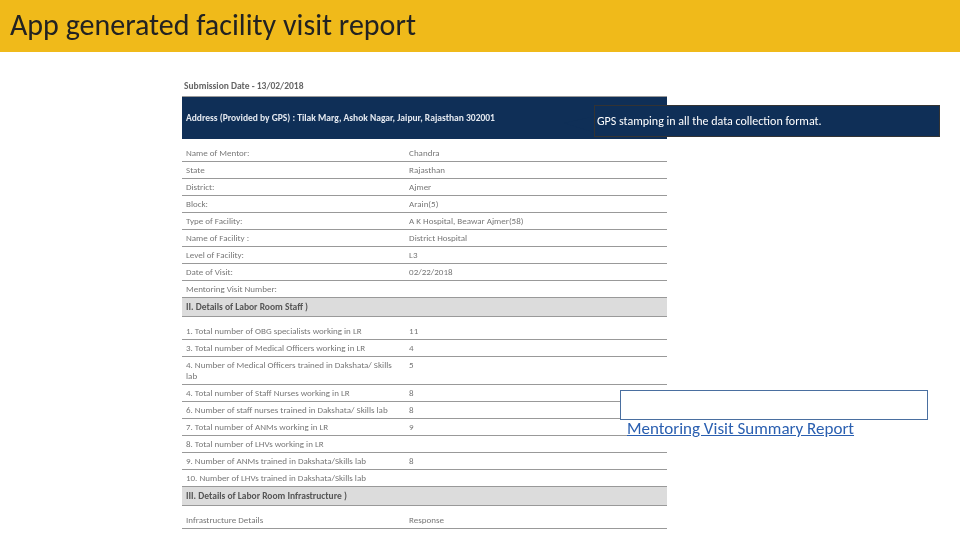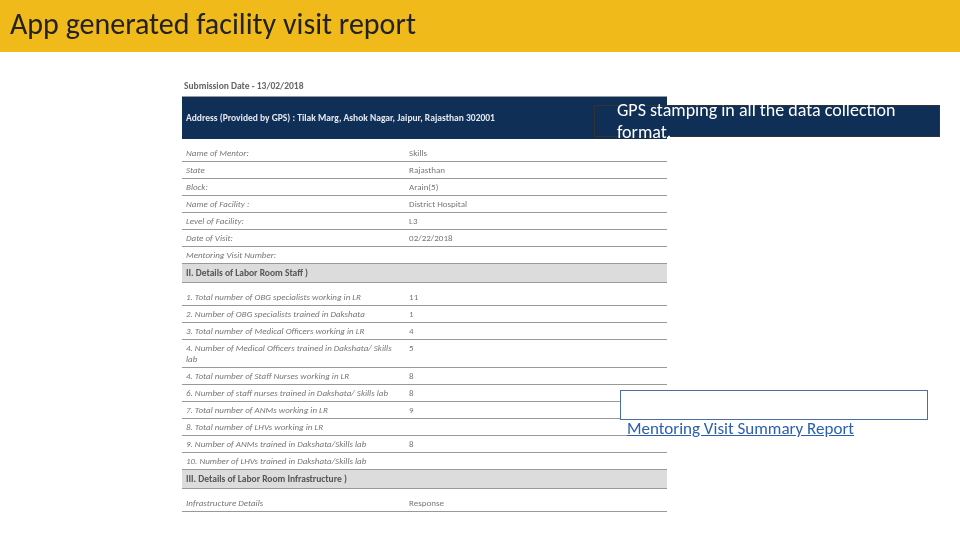"App generated facility visit report" .title-bar { align-items: flex-end -> center }
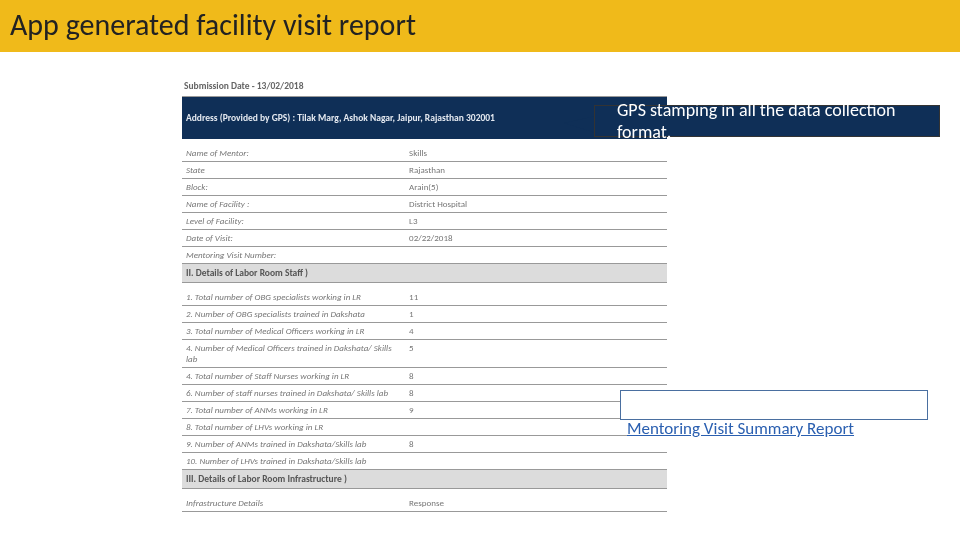"GPS stamping in all the" .callout { font-size: 18px -> 12px; padding: 6px 22px -> 6px 2px }
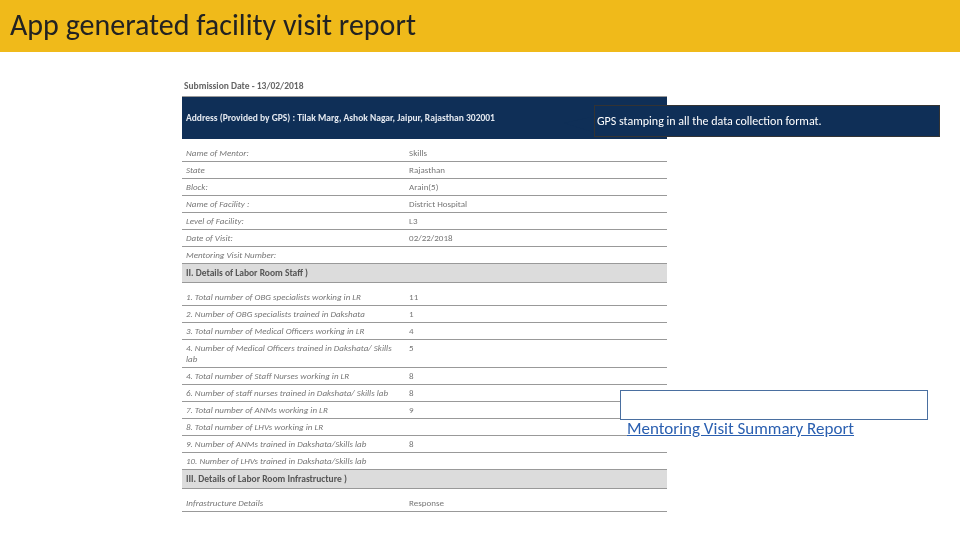"Name of Mentor:" table.data td.lbl { font-style: italic -> none }
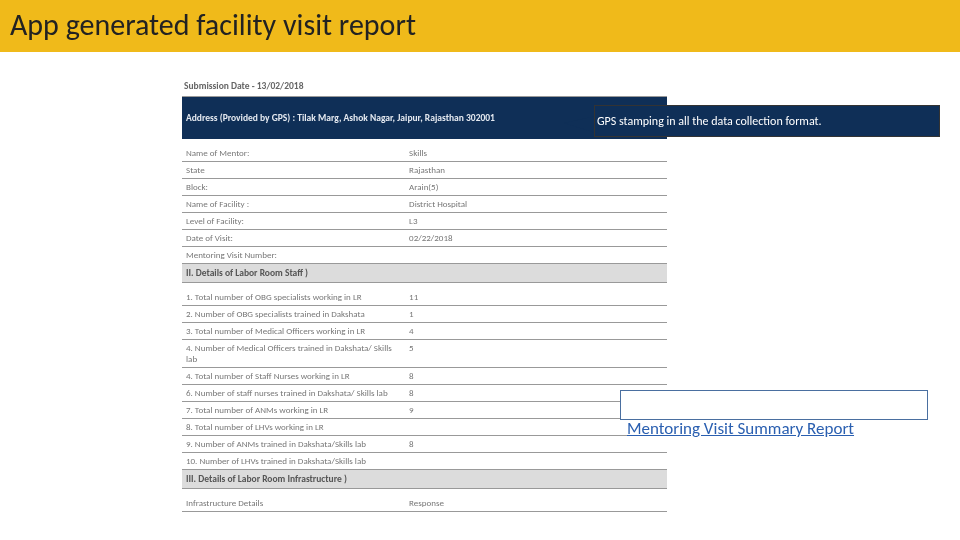"Skills" td { text: Skills -> Chandra }
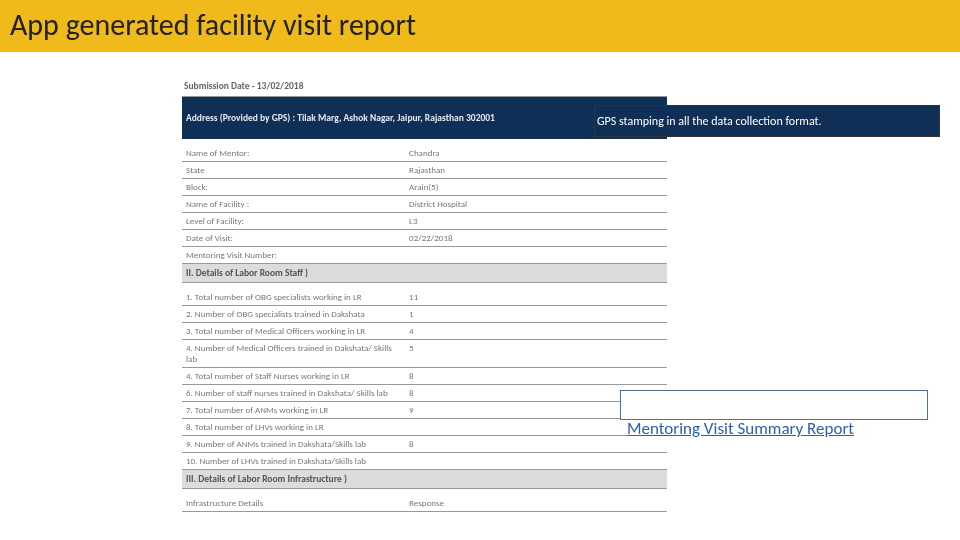"District:" tr { html: none -> <tr> <td>District:</td> <td>Ajmer</td> </tr> }
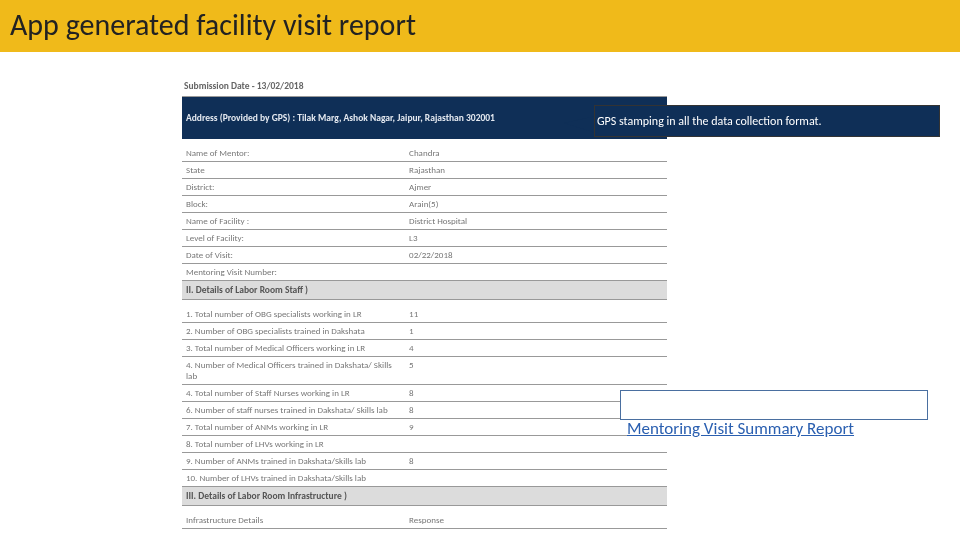"Type of Facility:" tr { html: none -> <tr> <td>Type of Facility:</td> <td>A K Hospital, Beawar Ajmer(58)</td> </tr> }
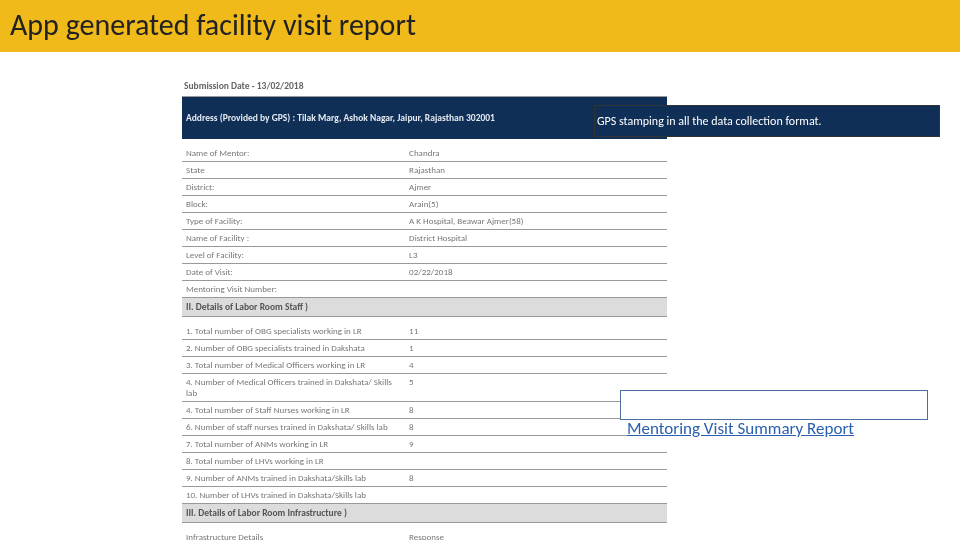"2. Number of OBG specialists" tr { html: <tr> <td>2. Number of OBG specialists trained in Dakshata</td> <td>1</td> </tr> -> none }
